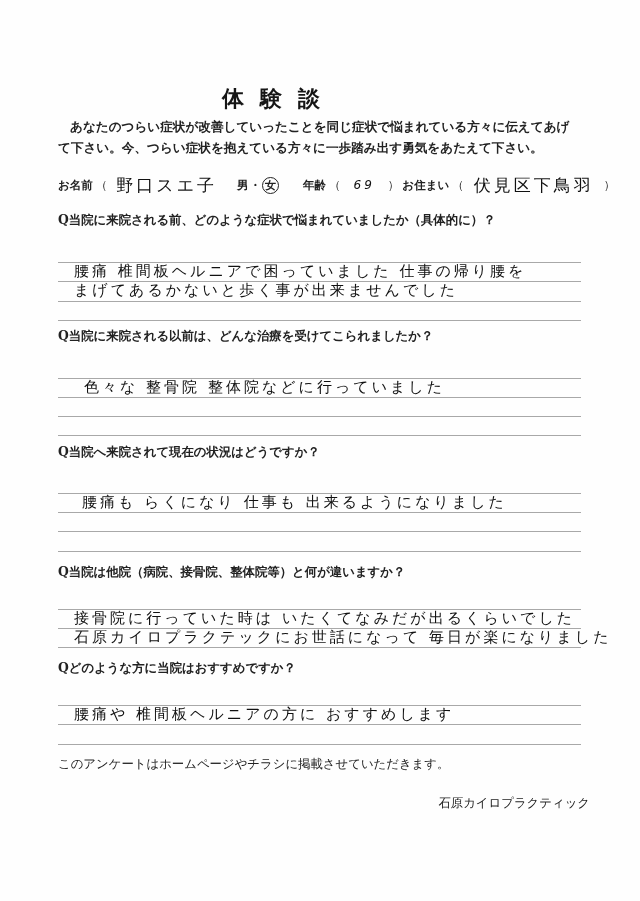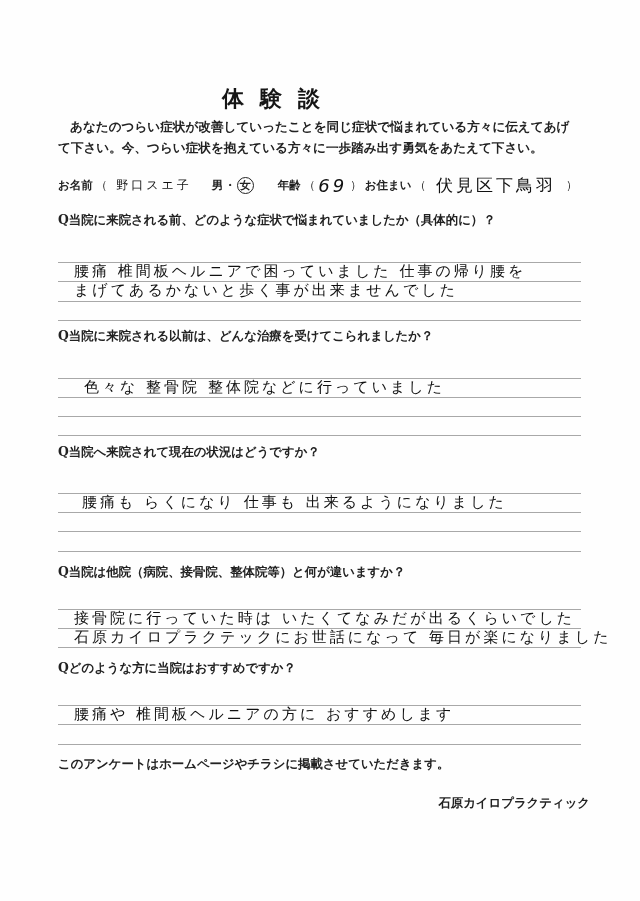"野口スエ子" .profile .name-val { font-size: 12px -> 17px }
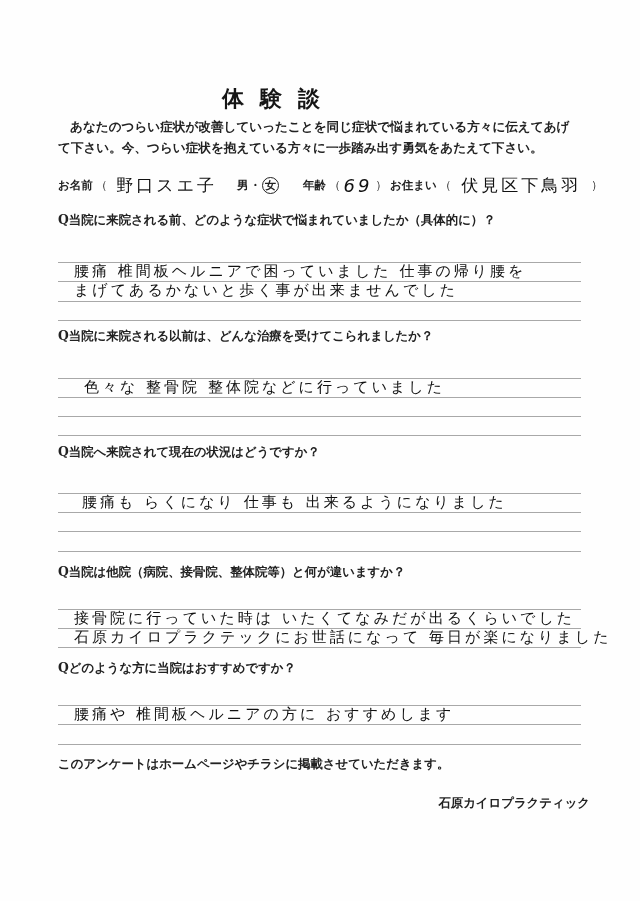"69" .profile .age-val { font-size: 18px -> 12px; margin: 0 0 -> 0 10px }
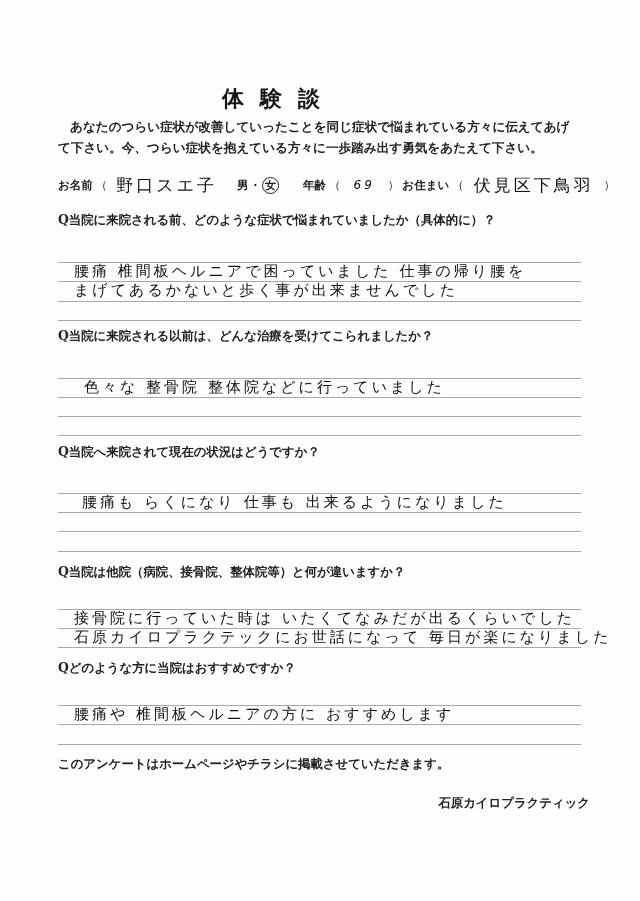"このアンケートはホームページやチラシに掲載させていただきます。" .footer { font-weight: bold -> normal }
